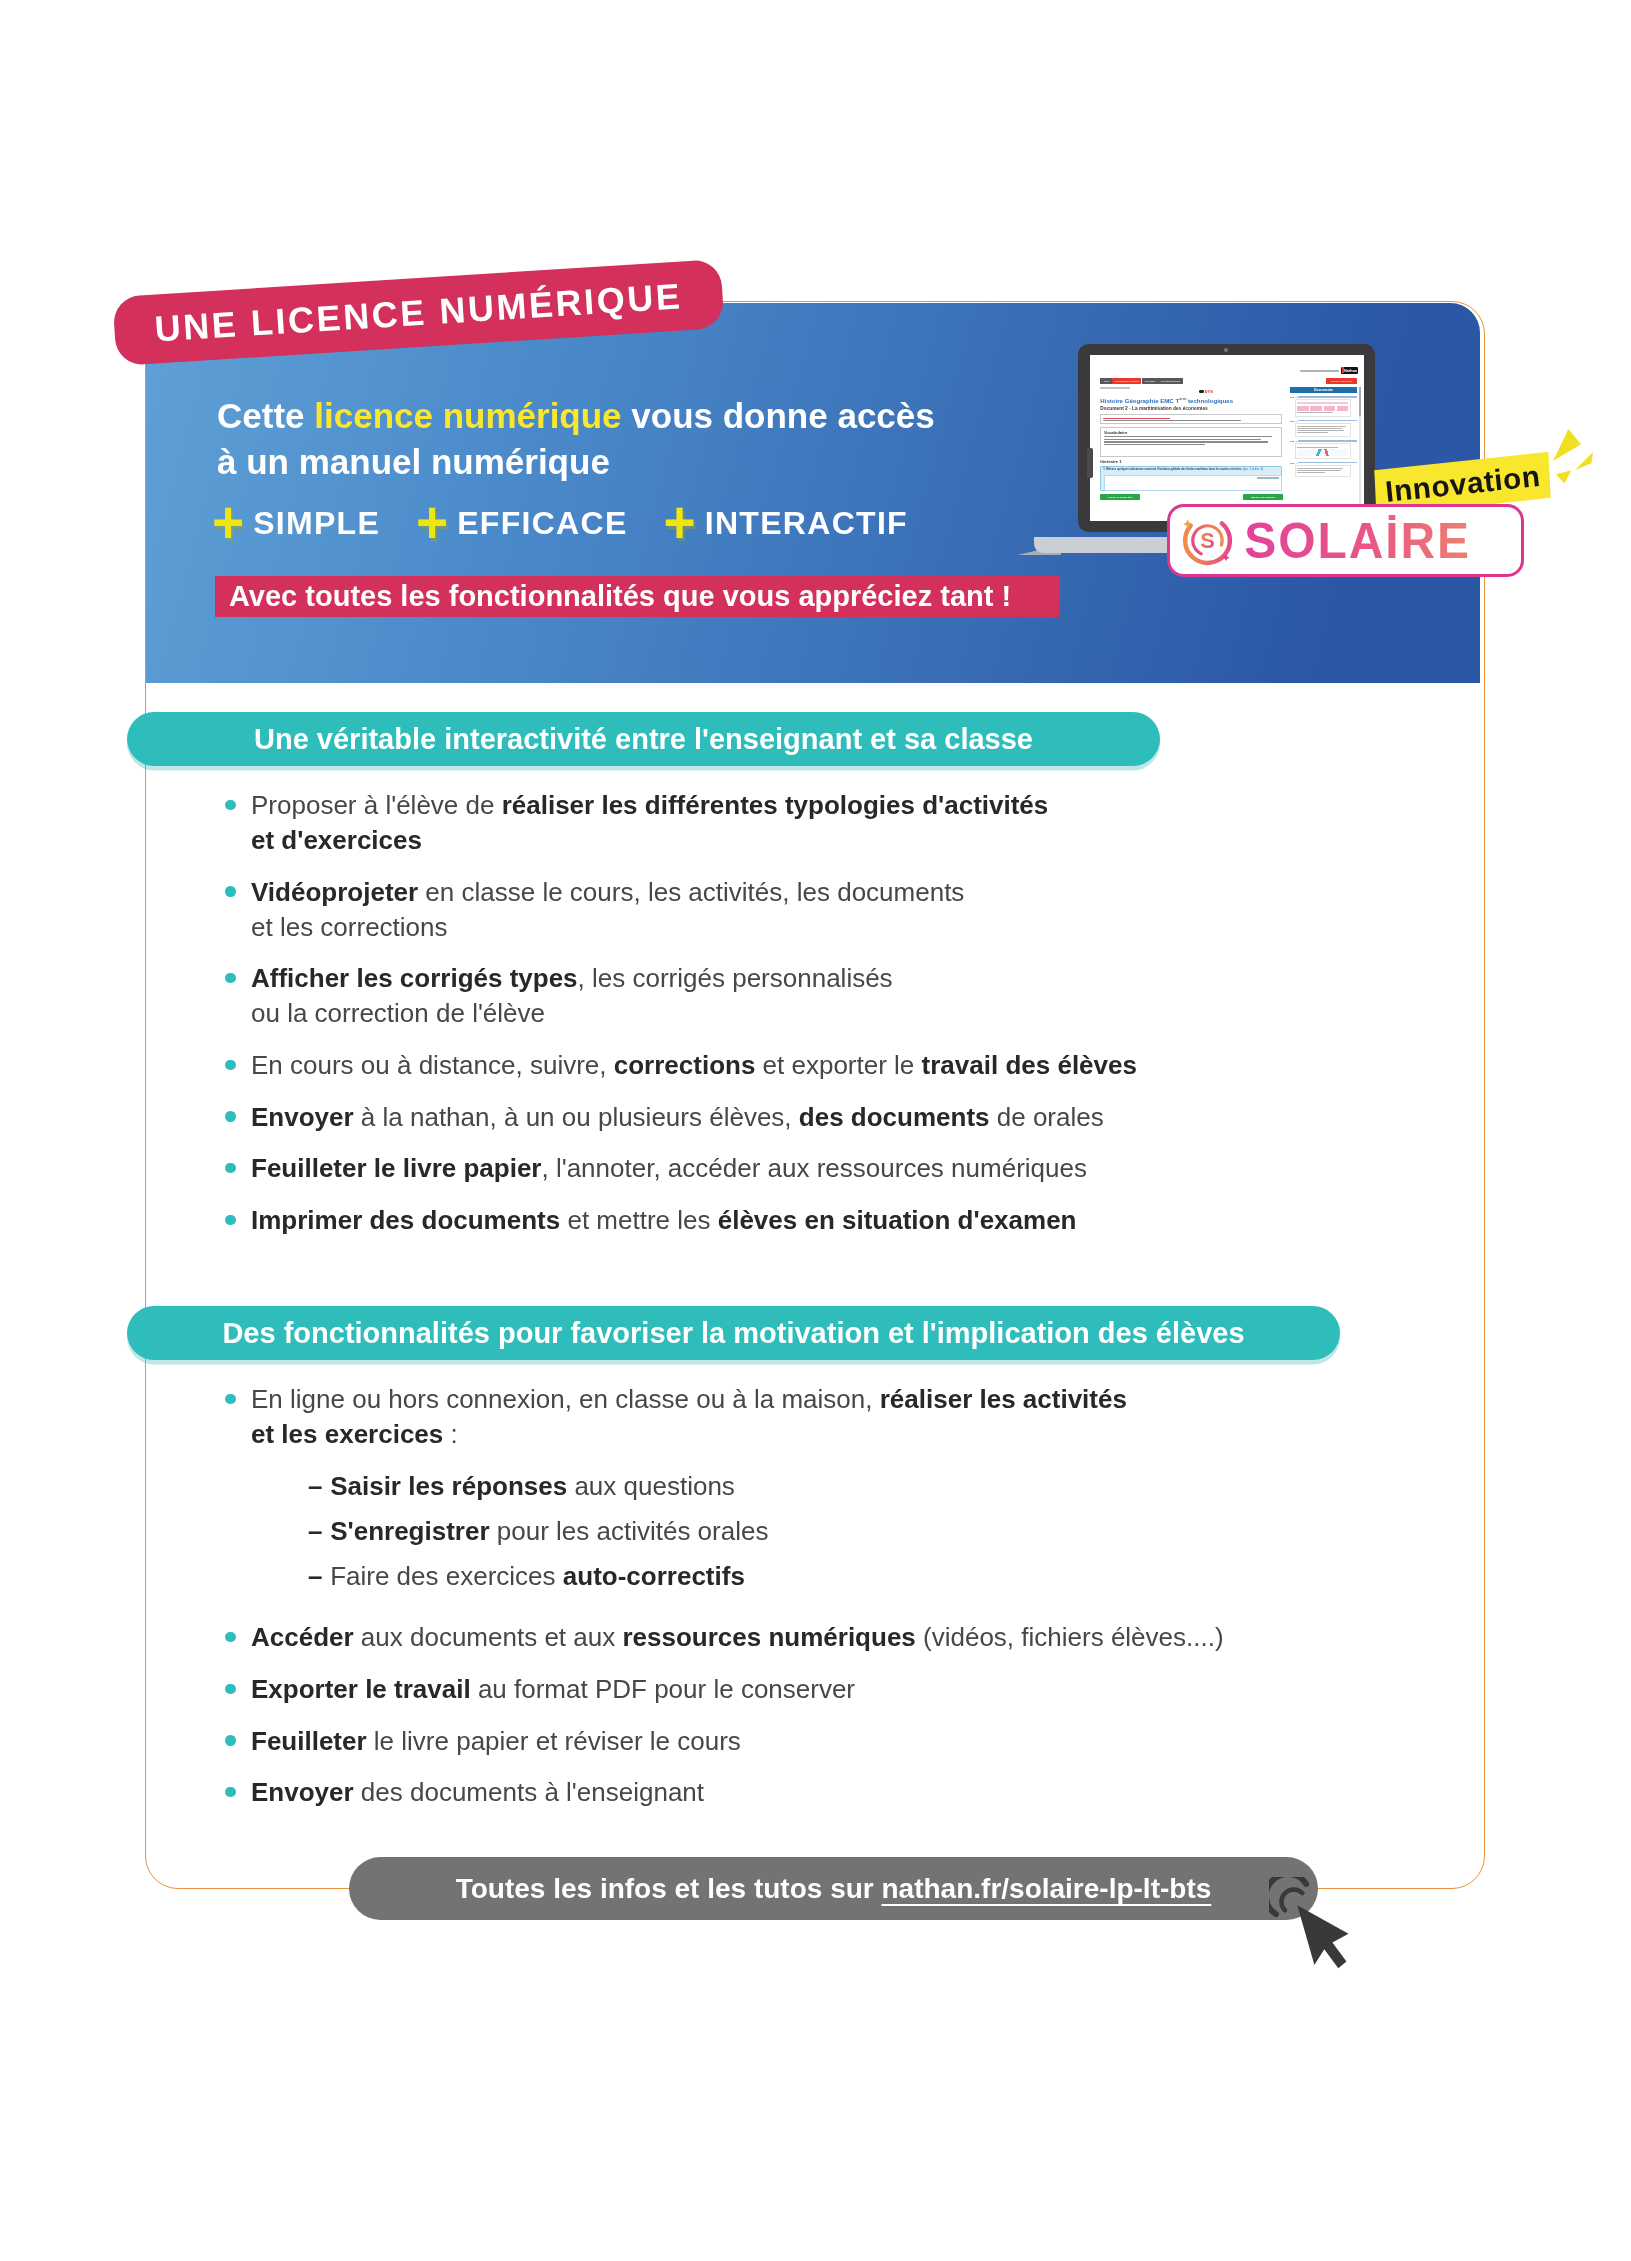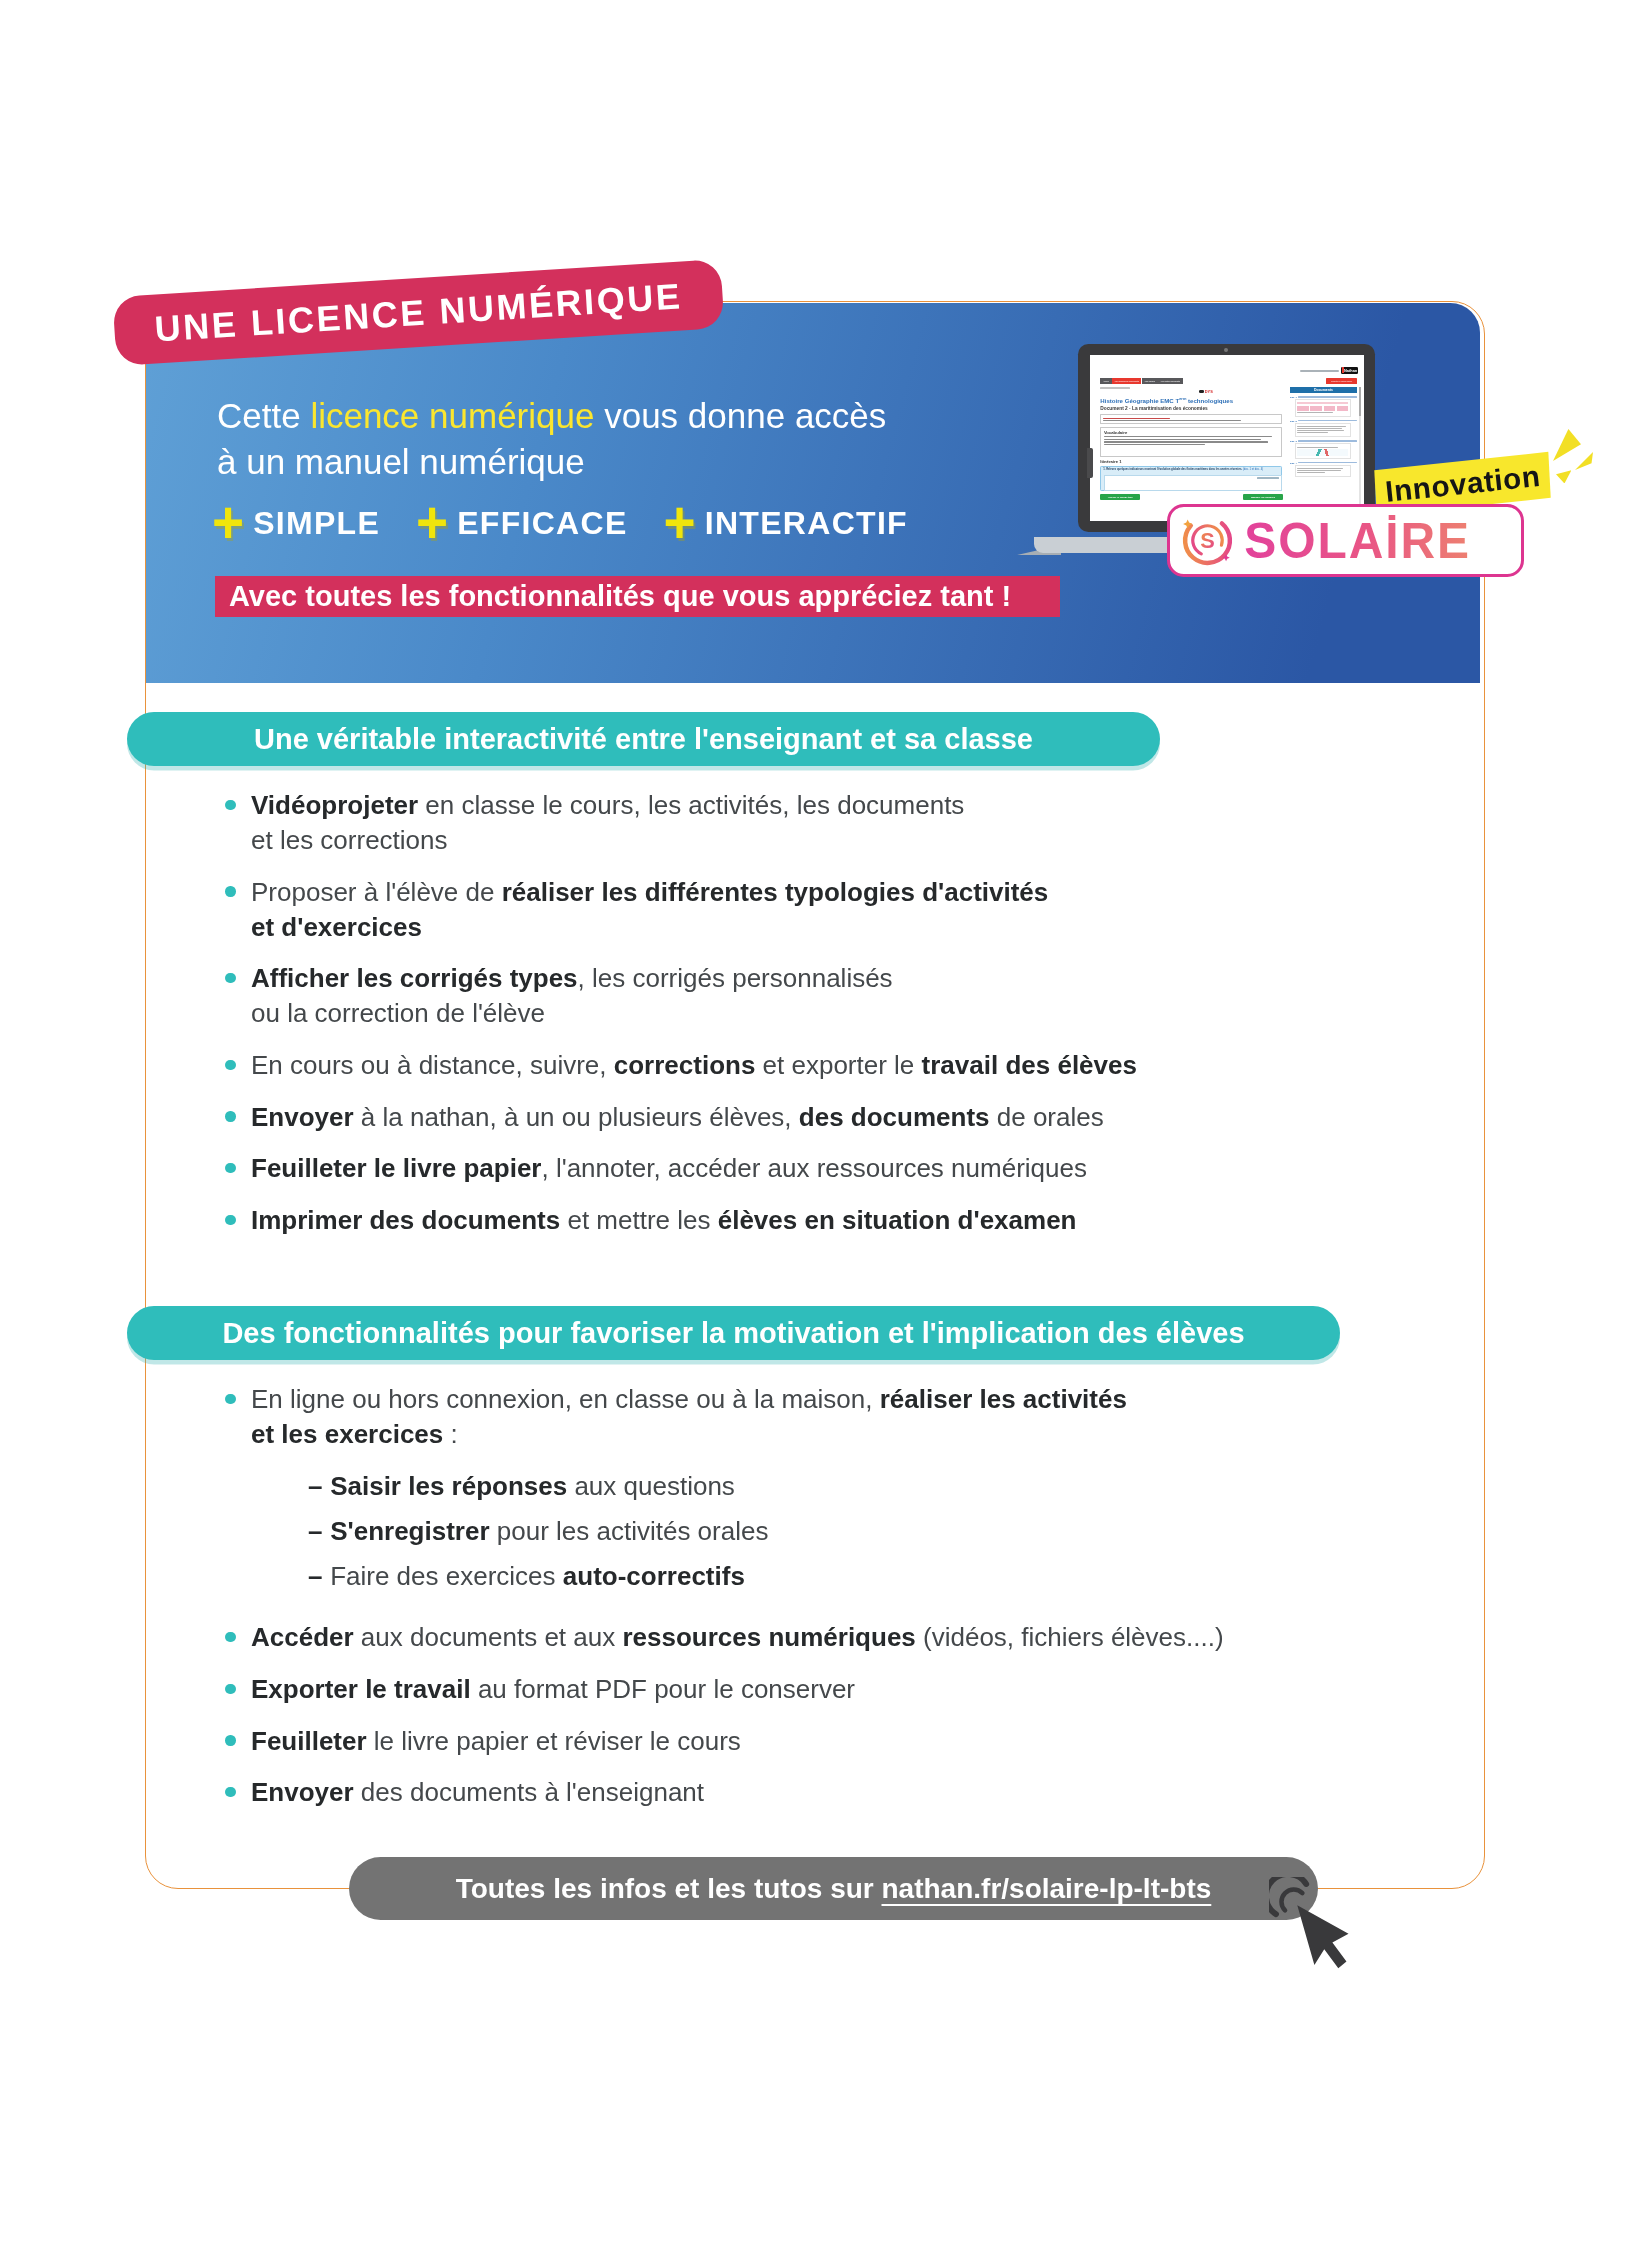"Cette licence numérique vous donne" .hero-text { font-weight: 400 -> 700 }
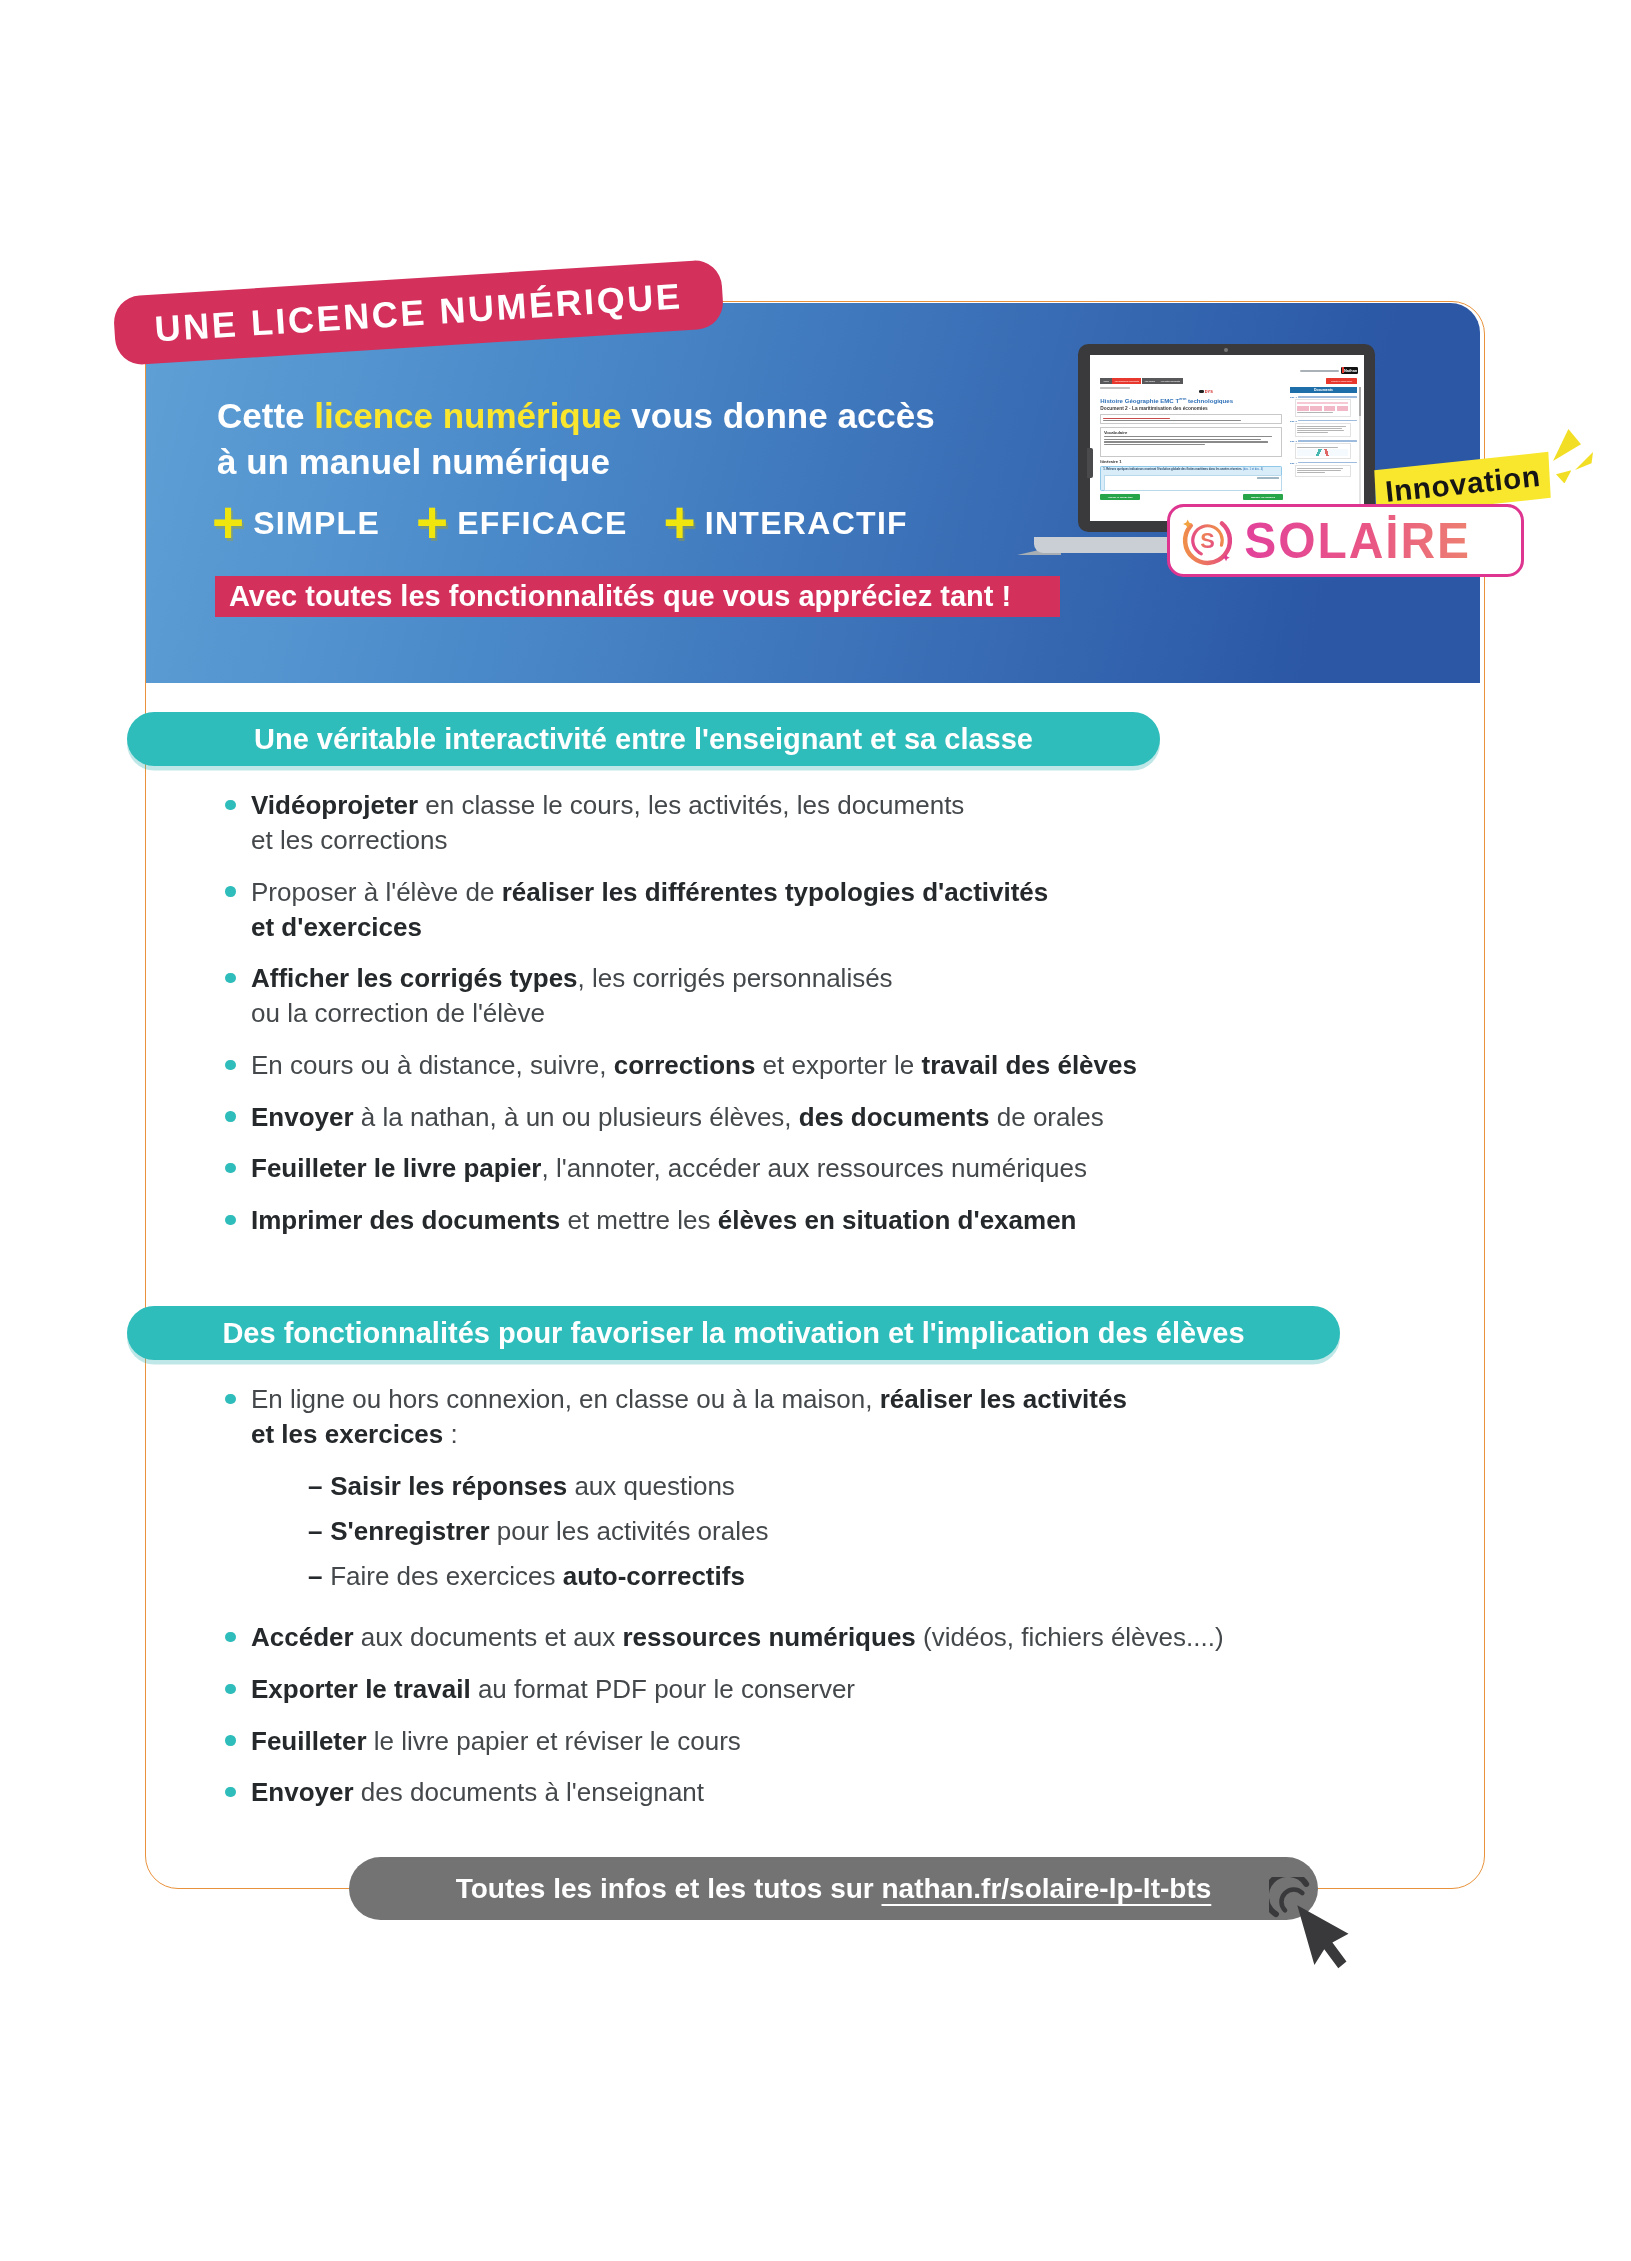"Vidéoprojeter en classe le cours," li.bullet { order: before "Proposer à l'élève de réaliser" -> after "Proposer à l'élève de réaliser" }
